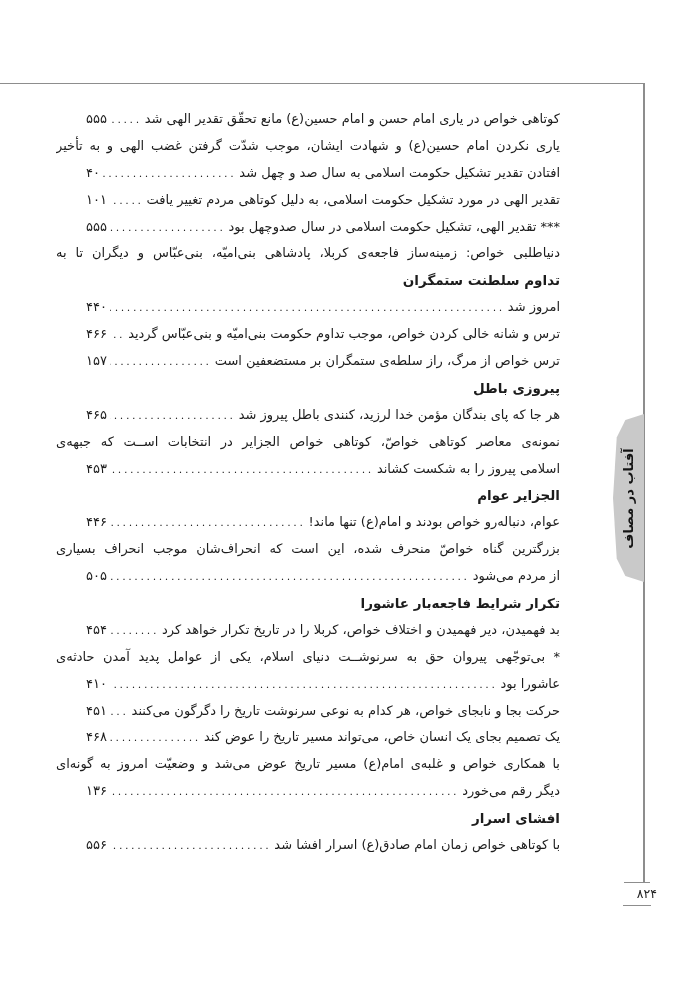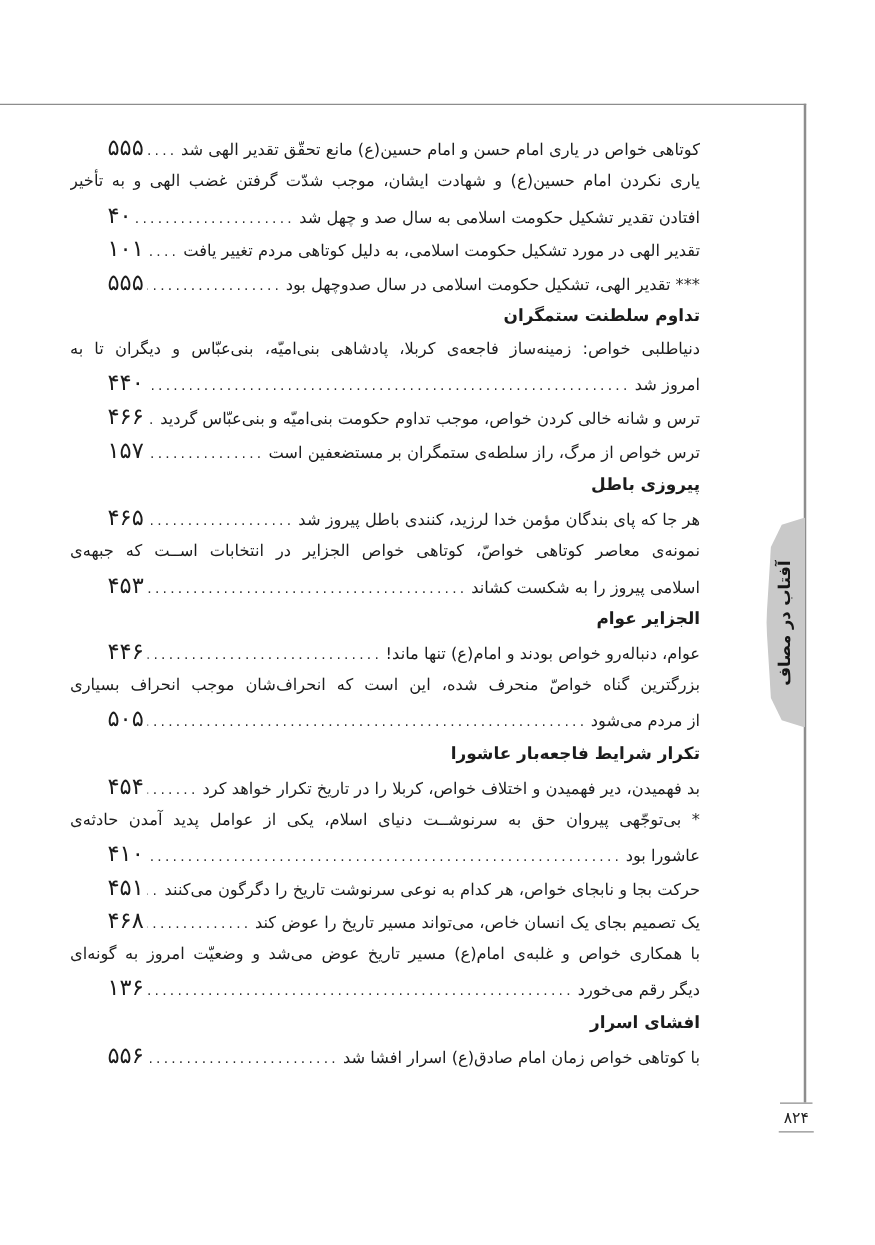"۵۵۵" .row.paged .pg { font-size: 18px -> 13px }
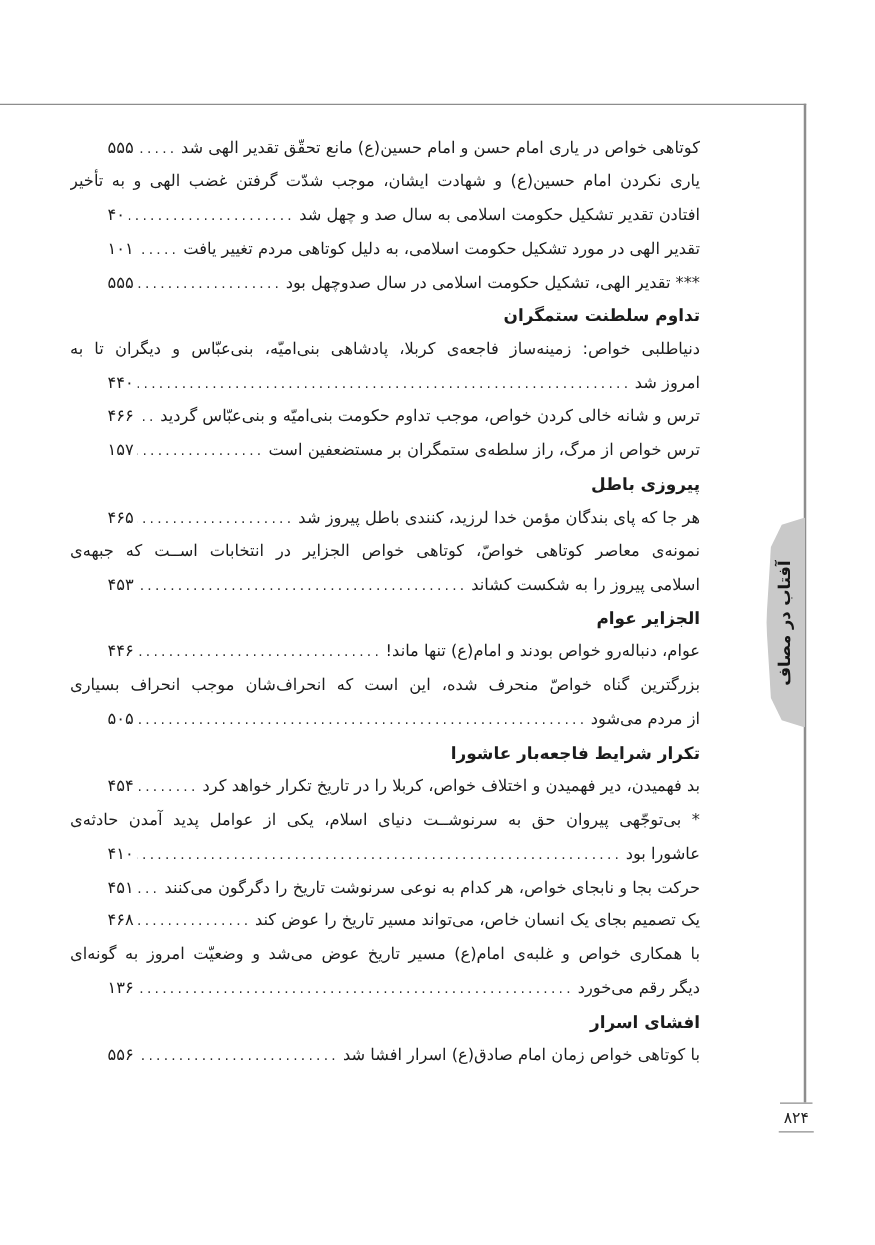"تداوم سلطنت ستمگران" div.row { order: before "دنیاطلبی خواص: زمینه‌ساز فاجعه‌ی کربلا،" -> after "دنیاطلبی خواص: زمینه‌ساز فاجعه‌ی کربلا،" }
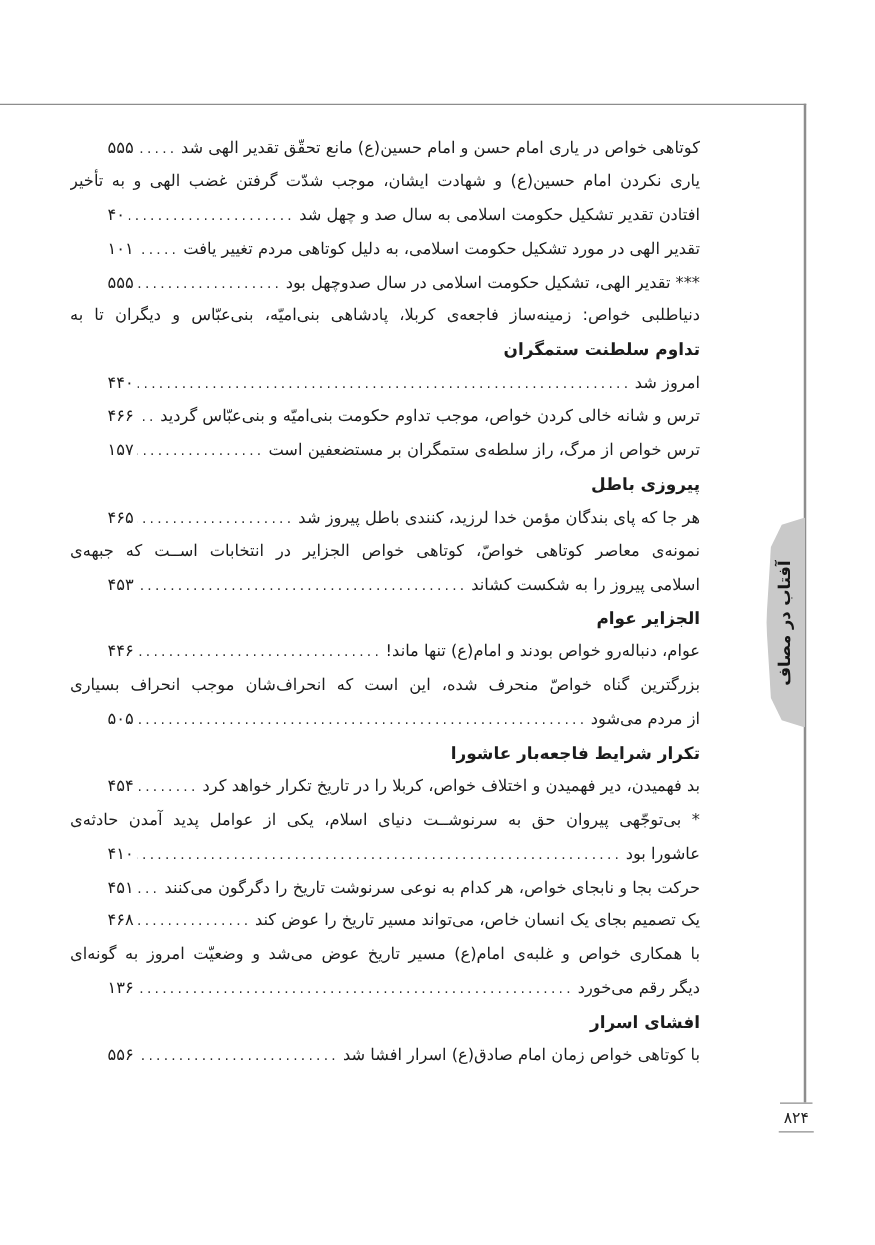"۸۲۴" .page-number { text-align: center -> none }
